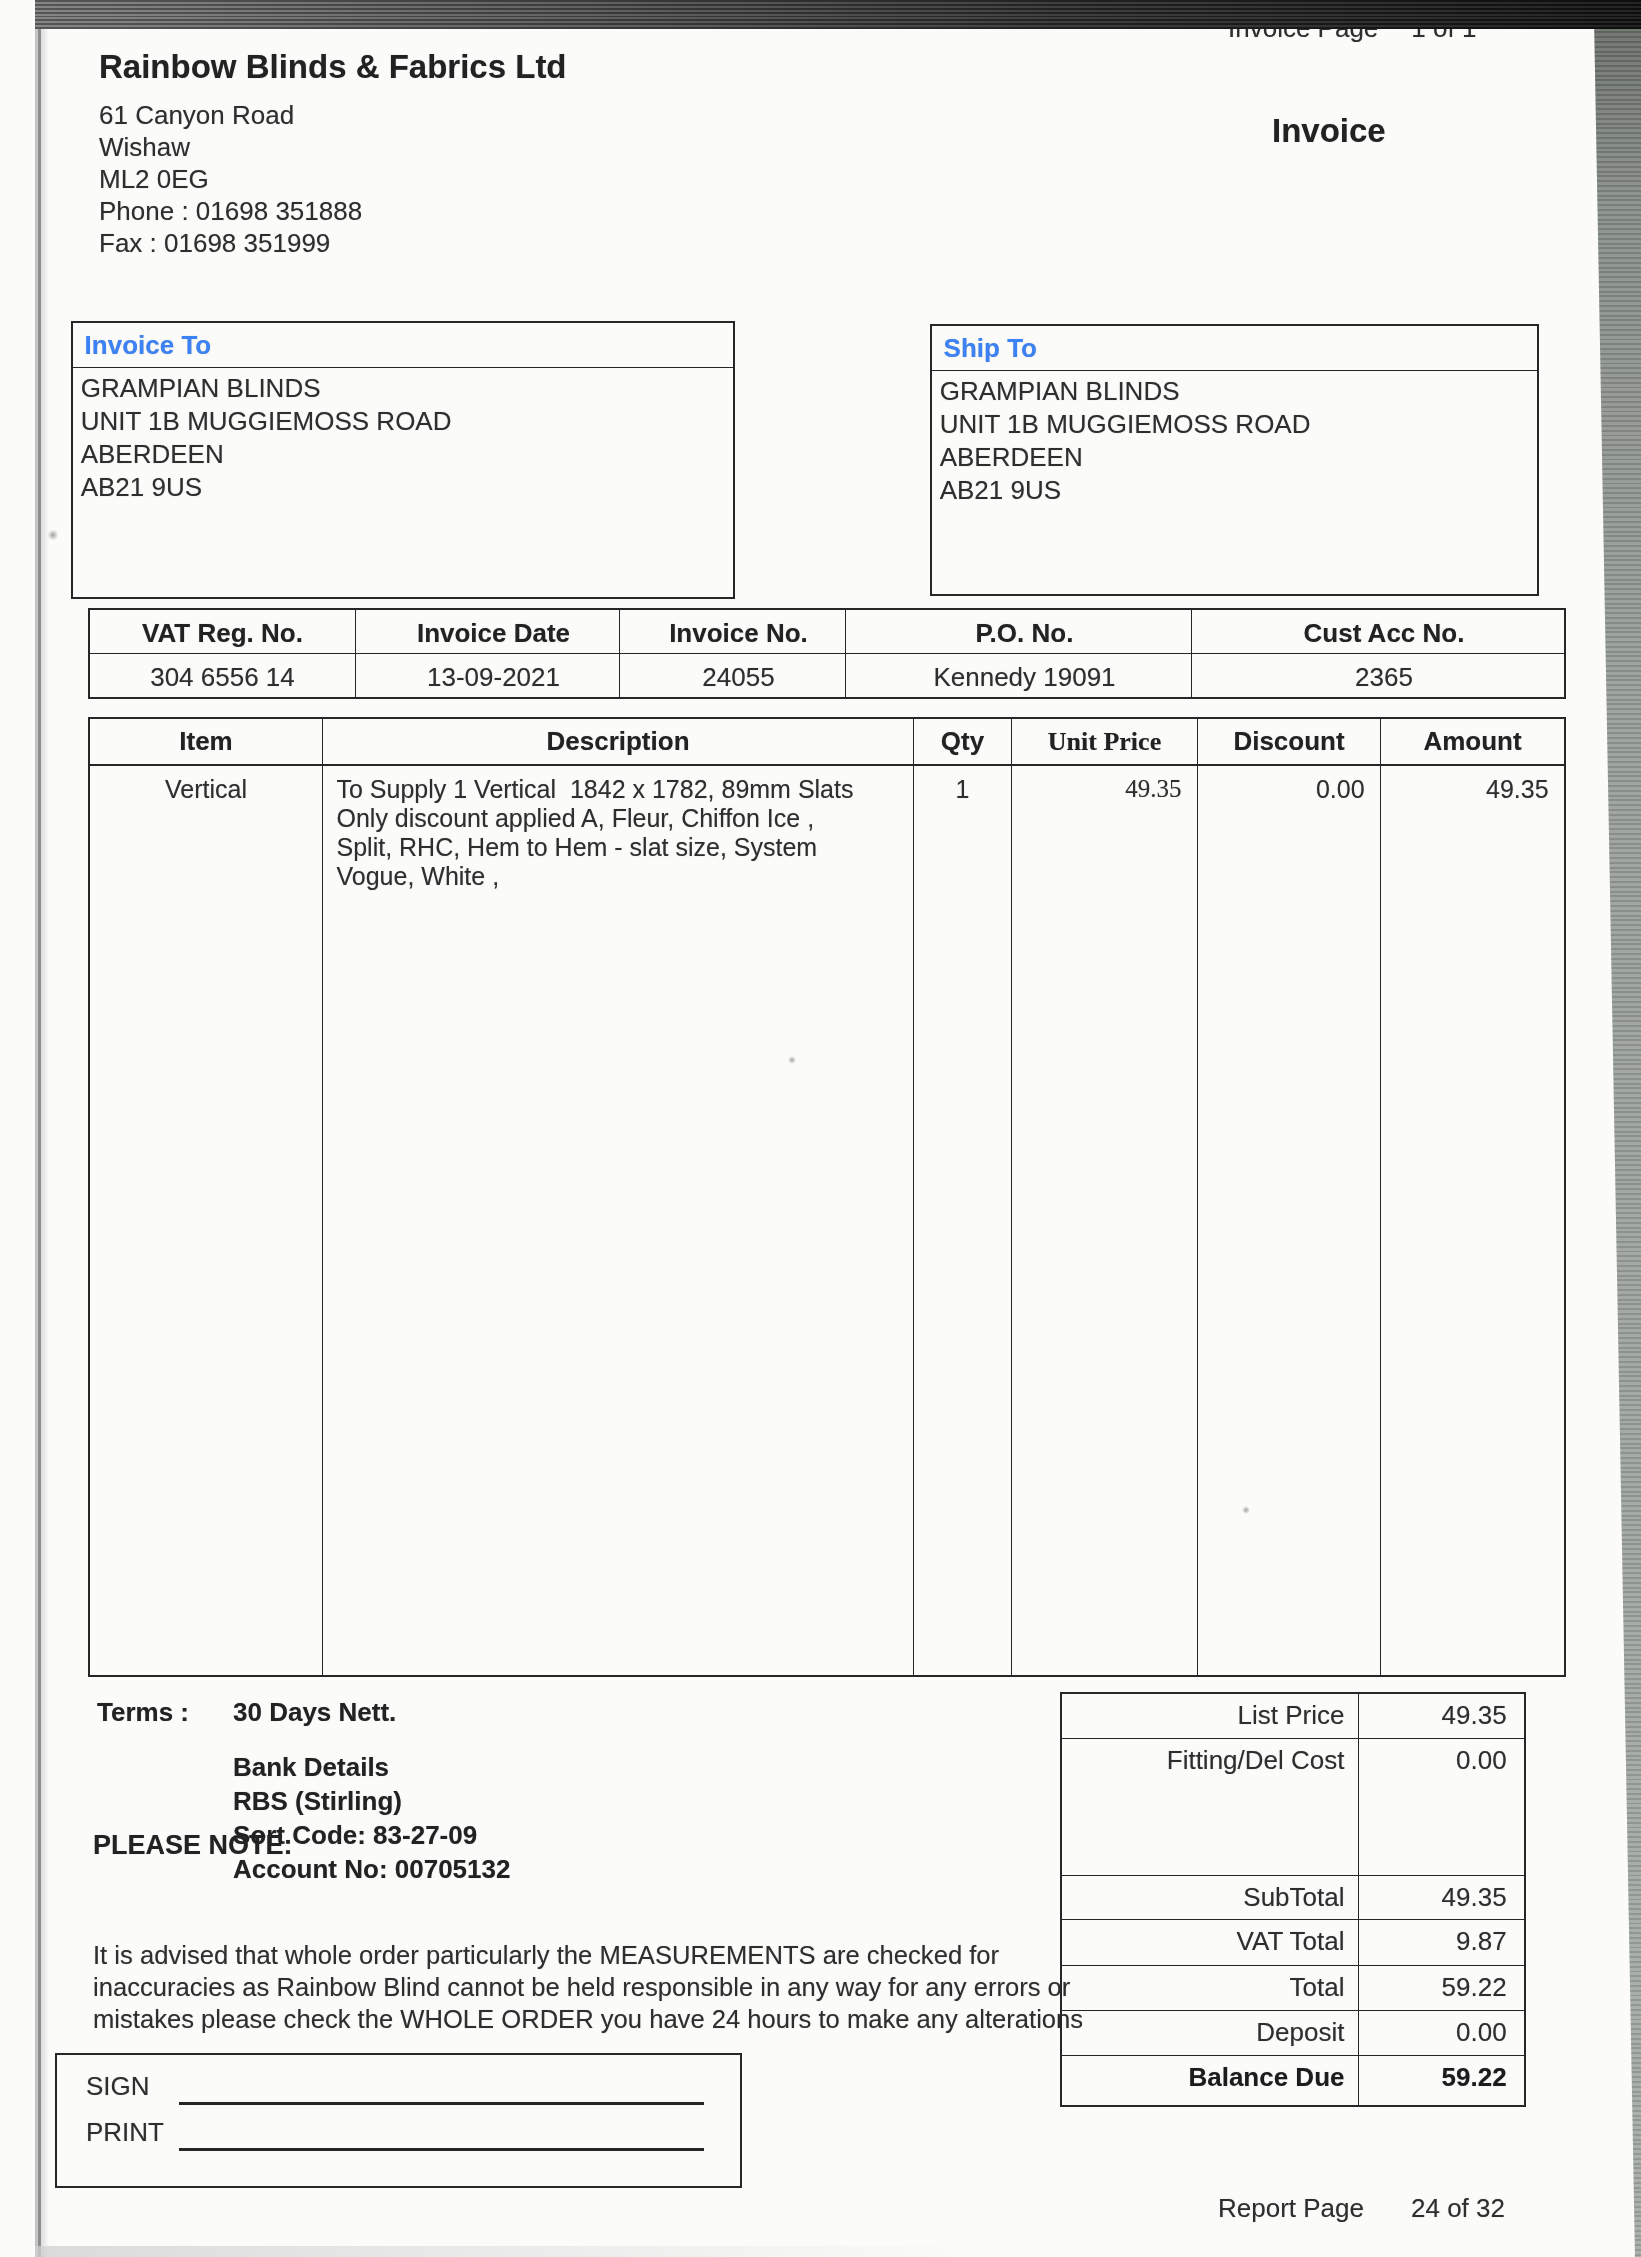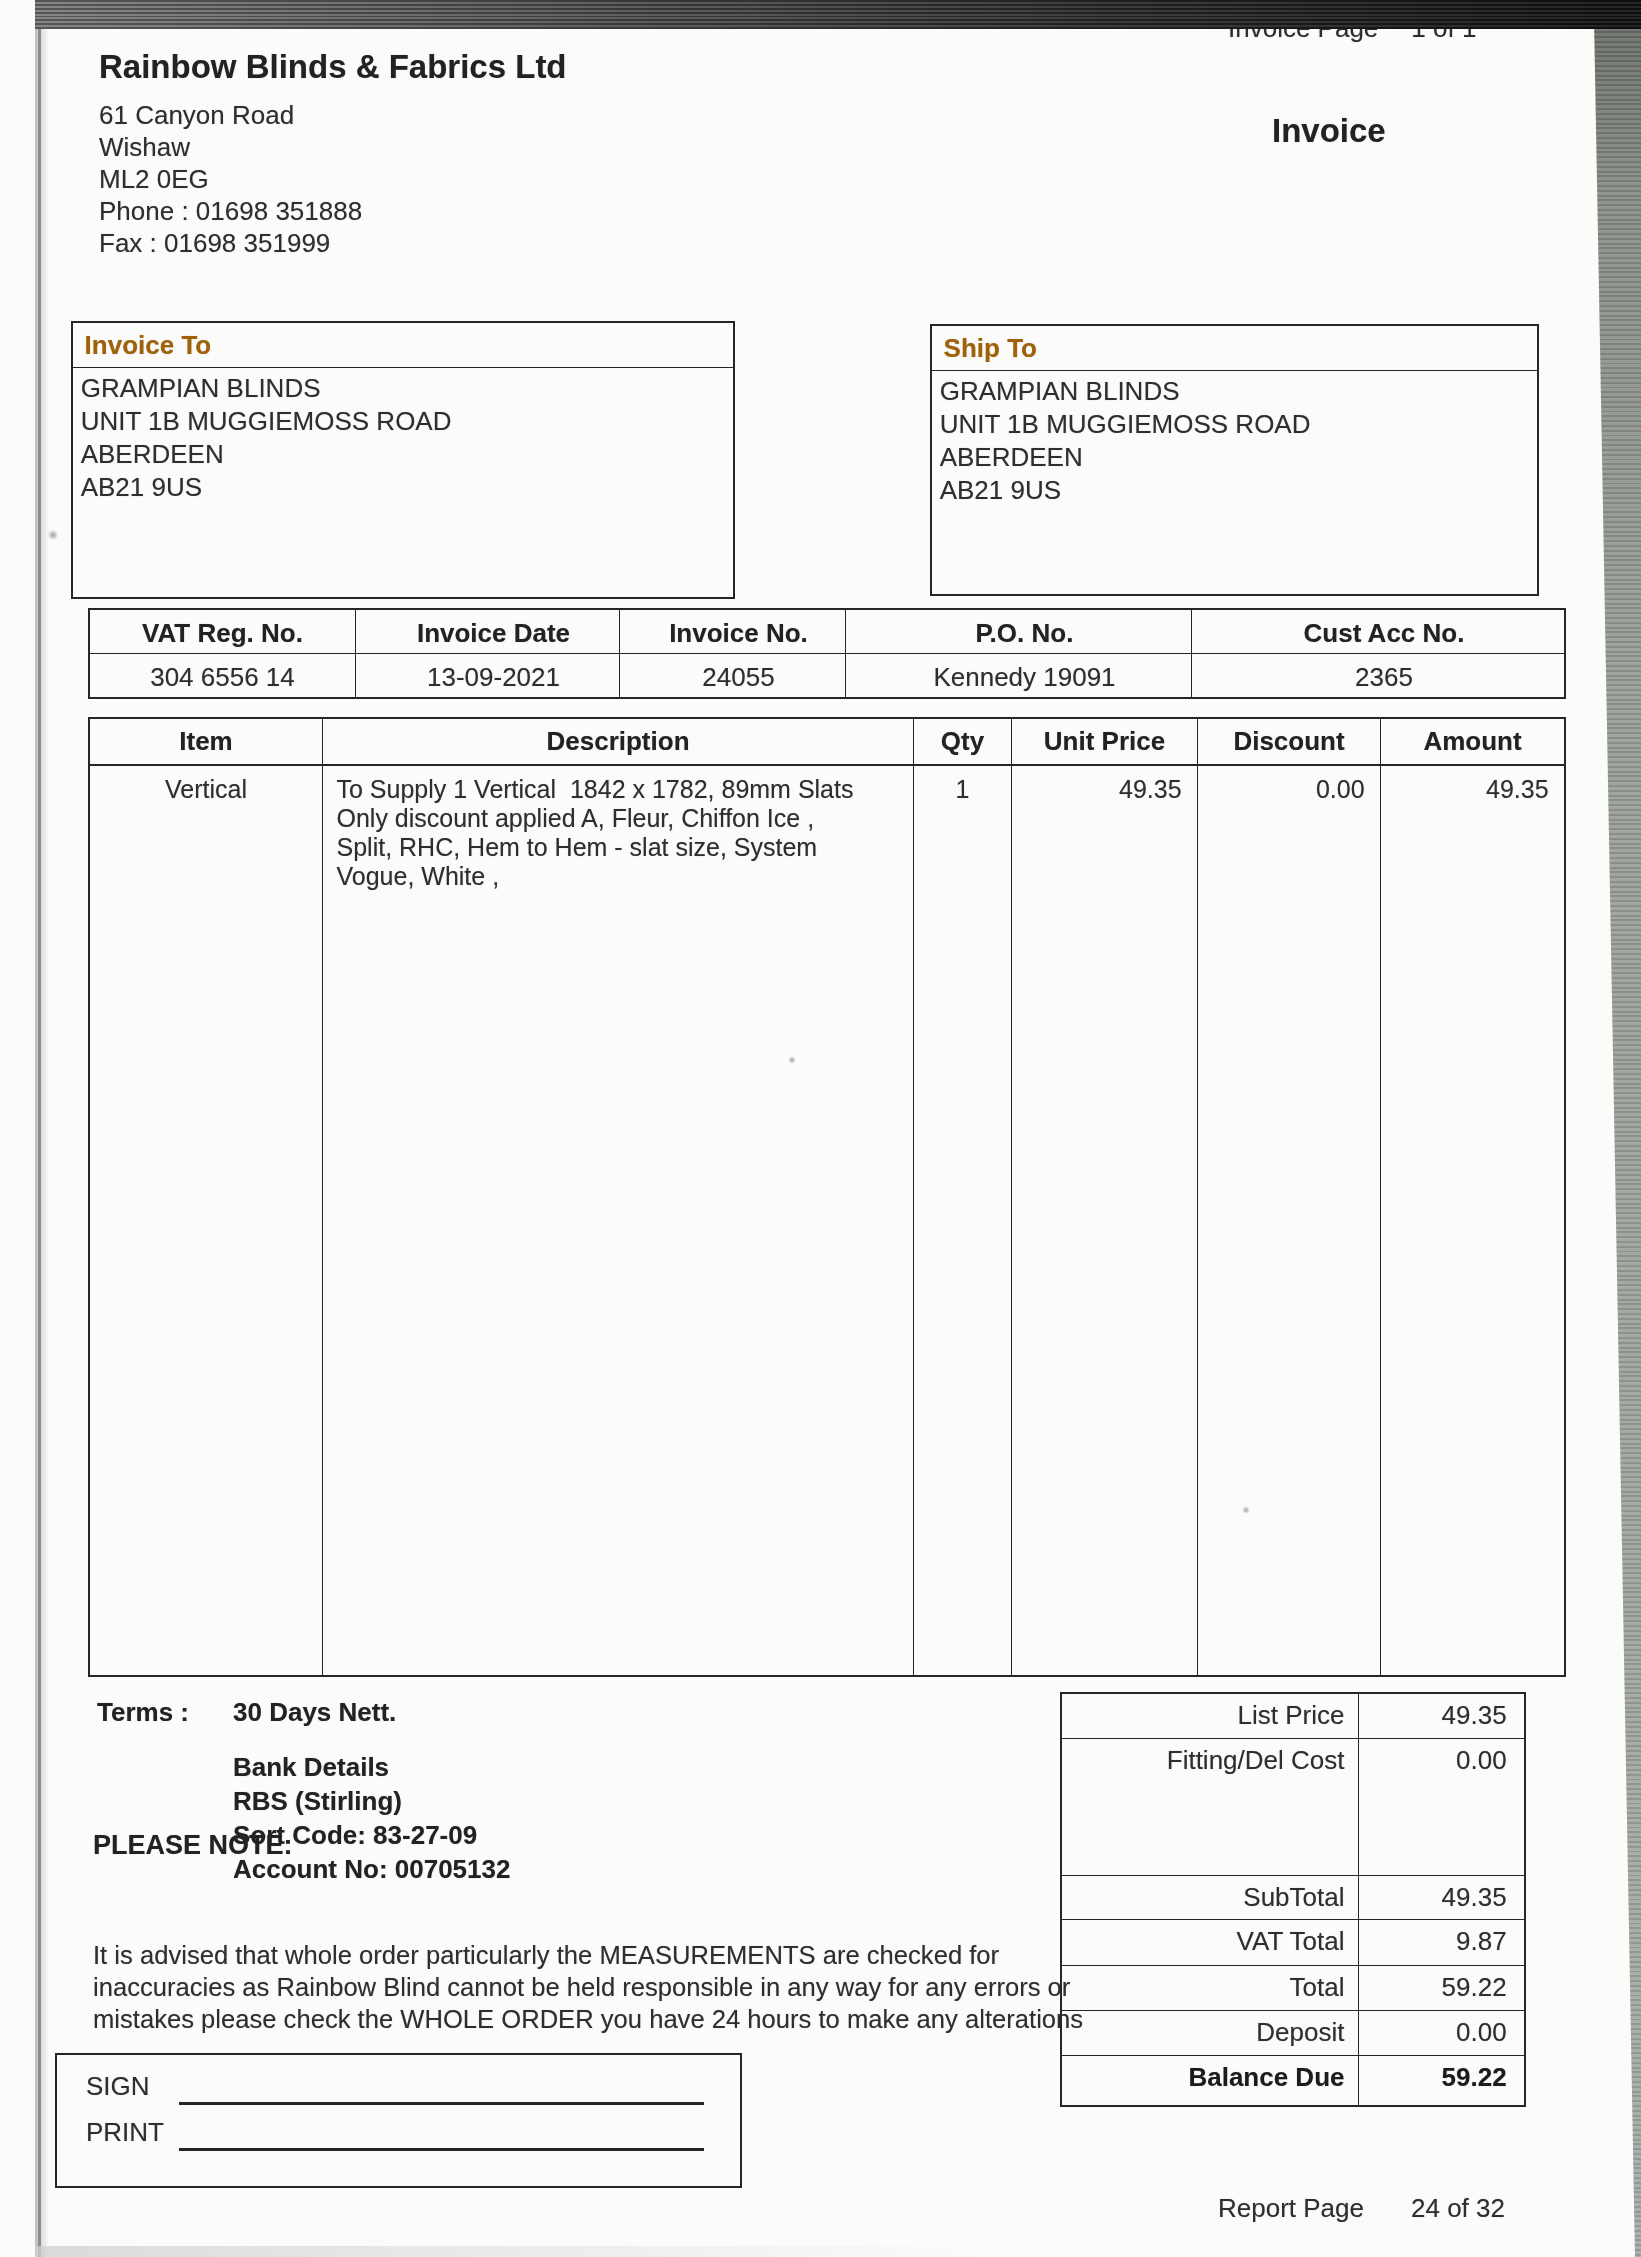"Invoice To" .party-header { color: #a16207 -> #3b82f6 }
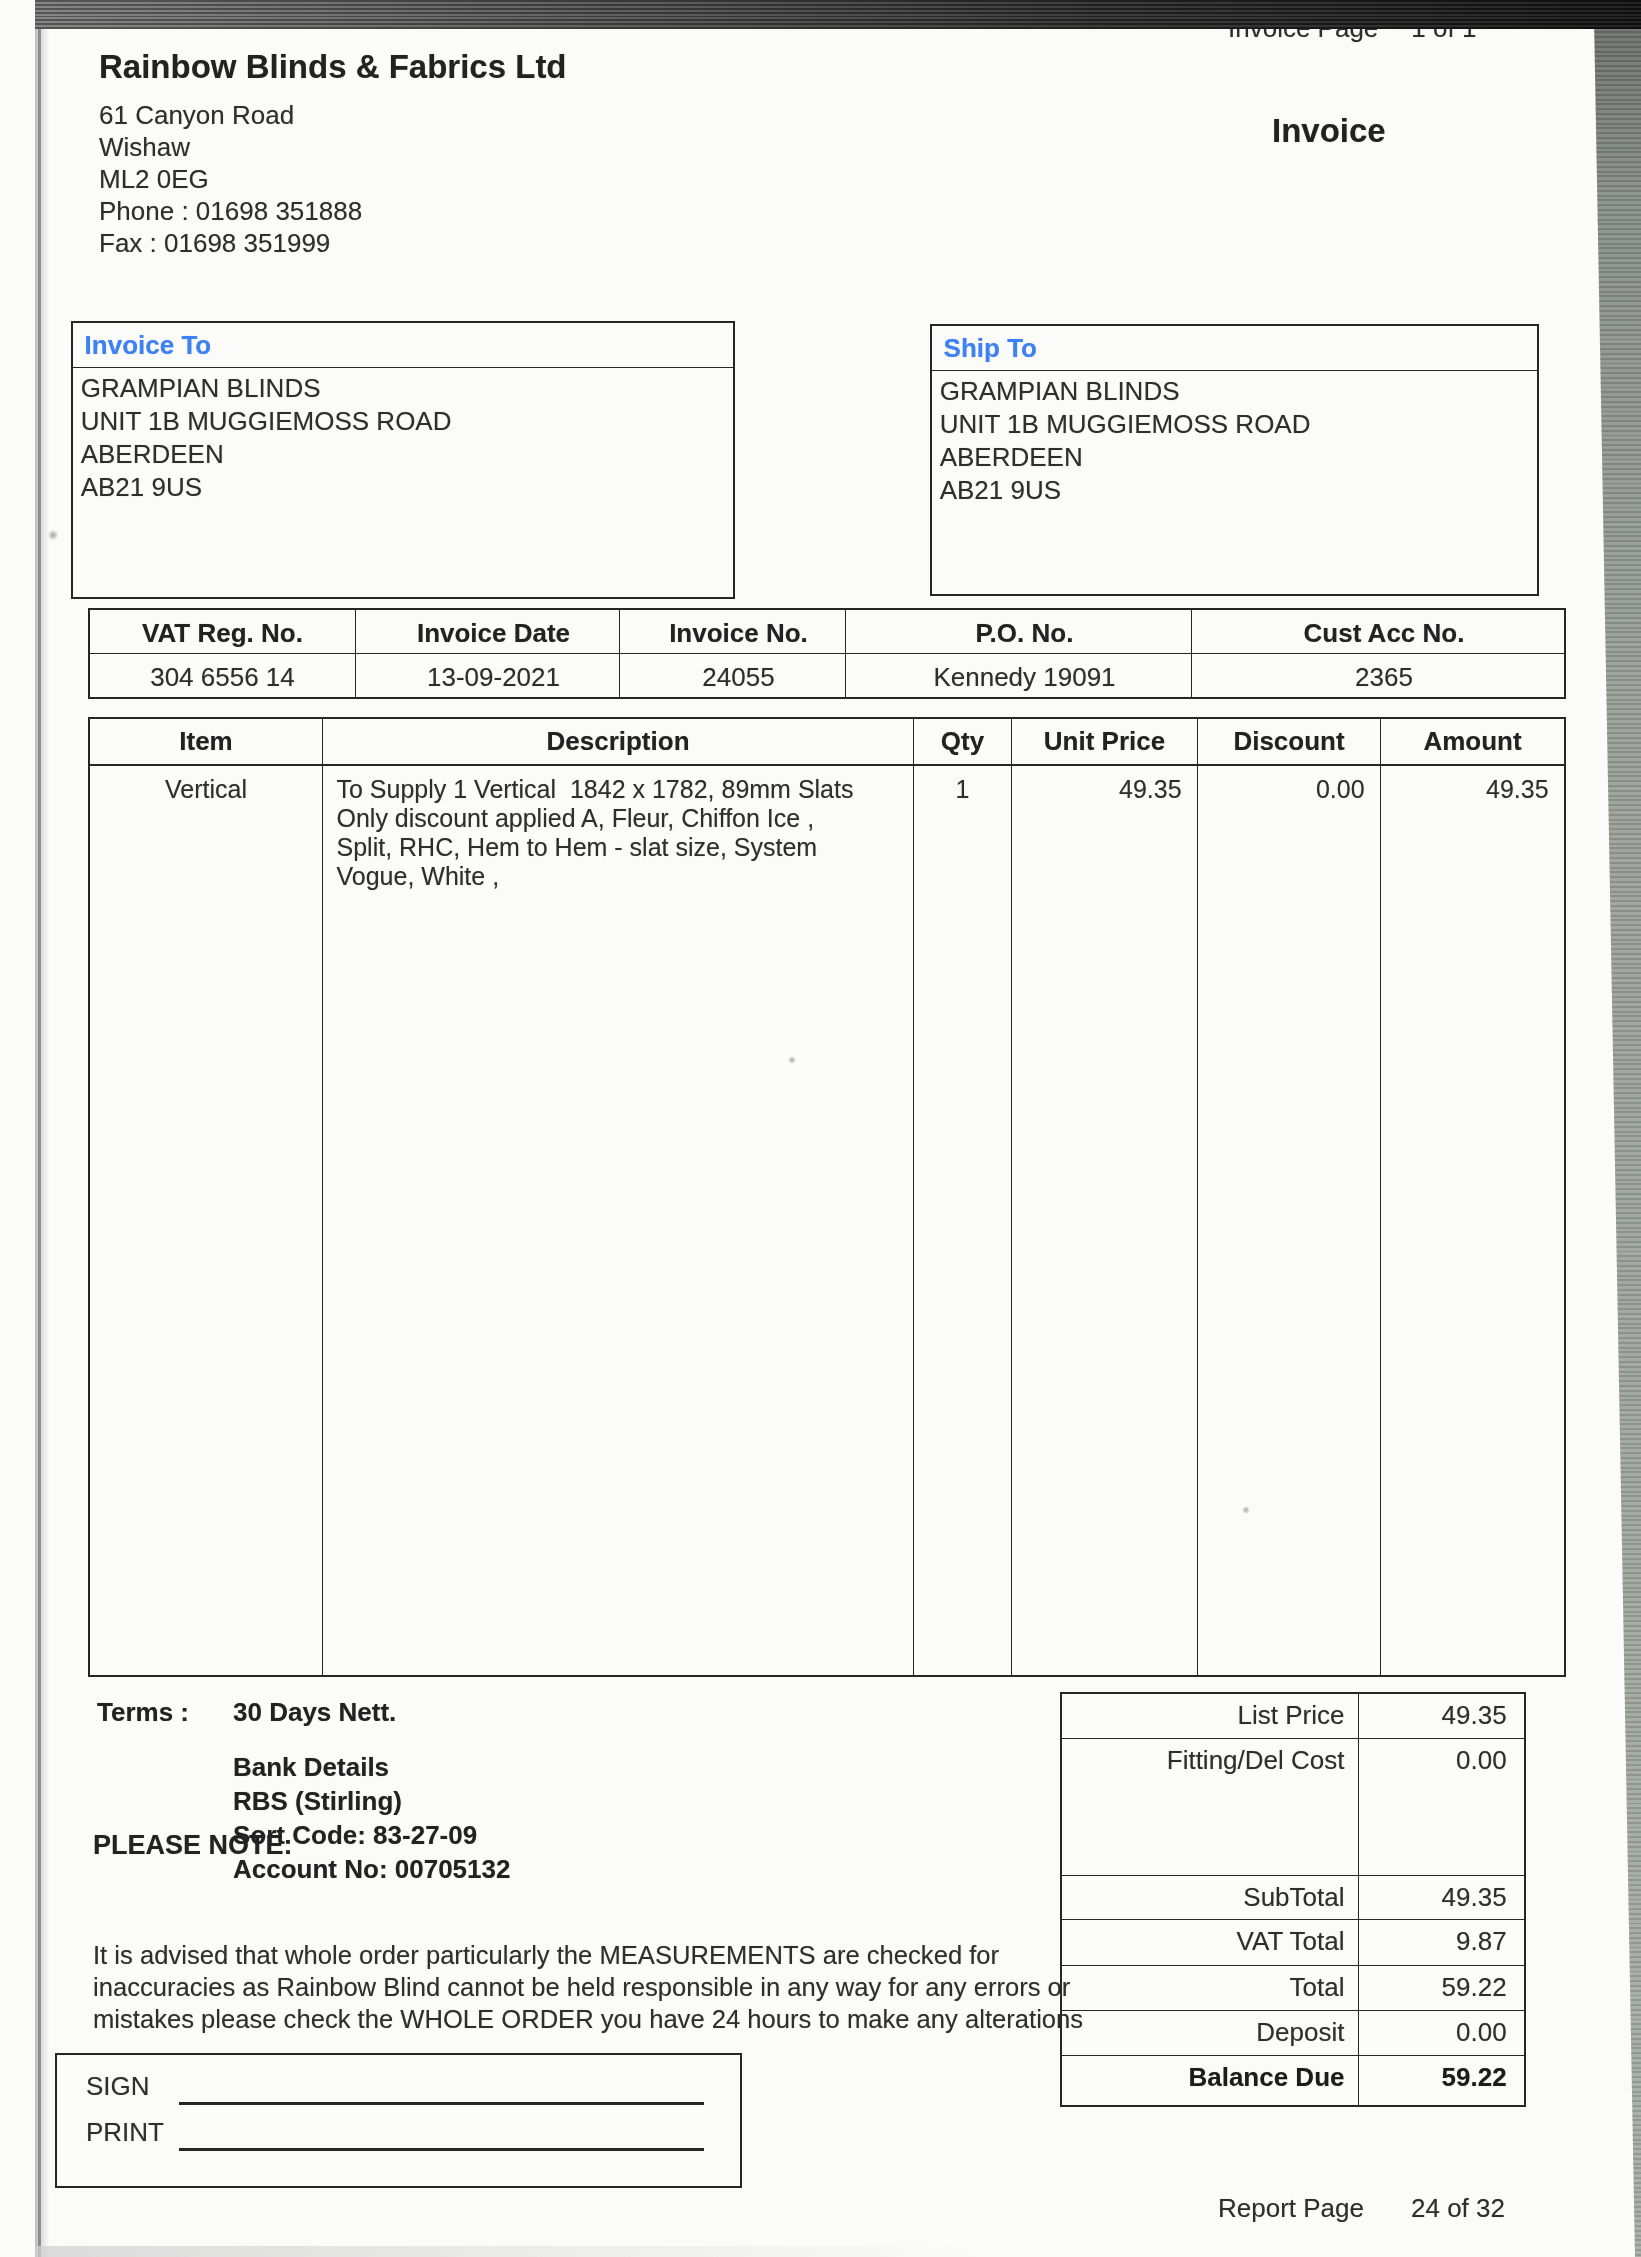"Unit Price" .cu { font-family: none -> Liberation Serif, serif }
